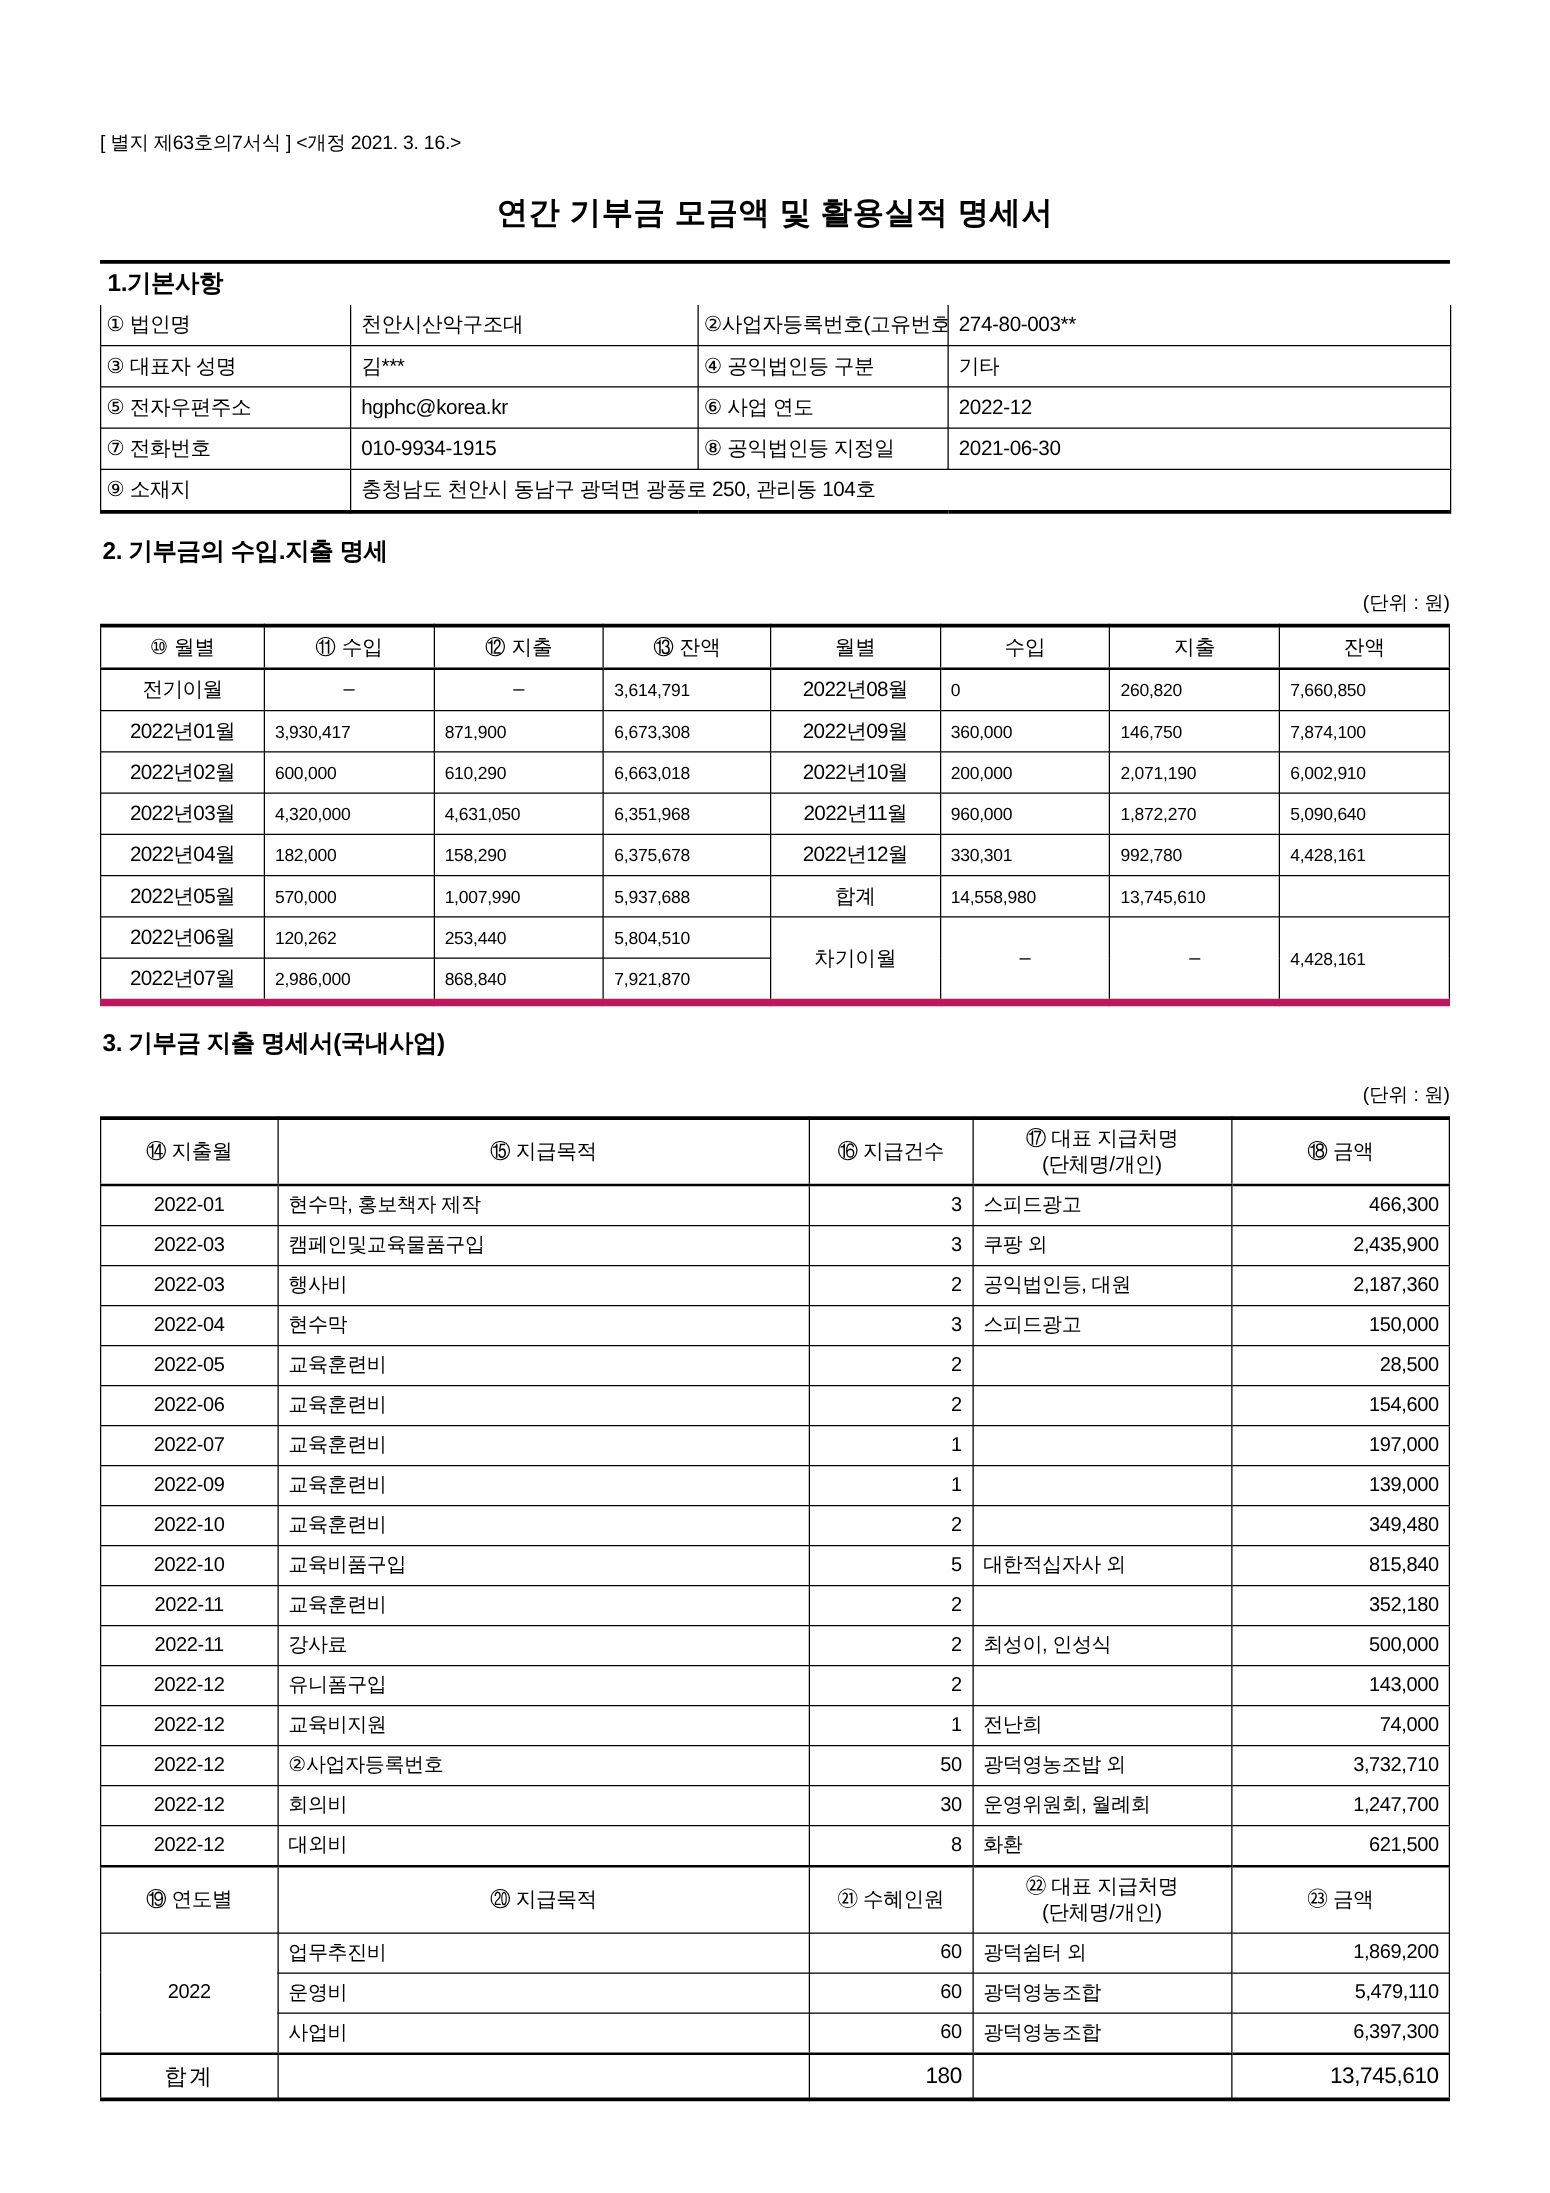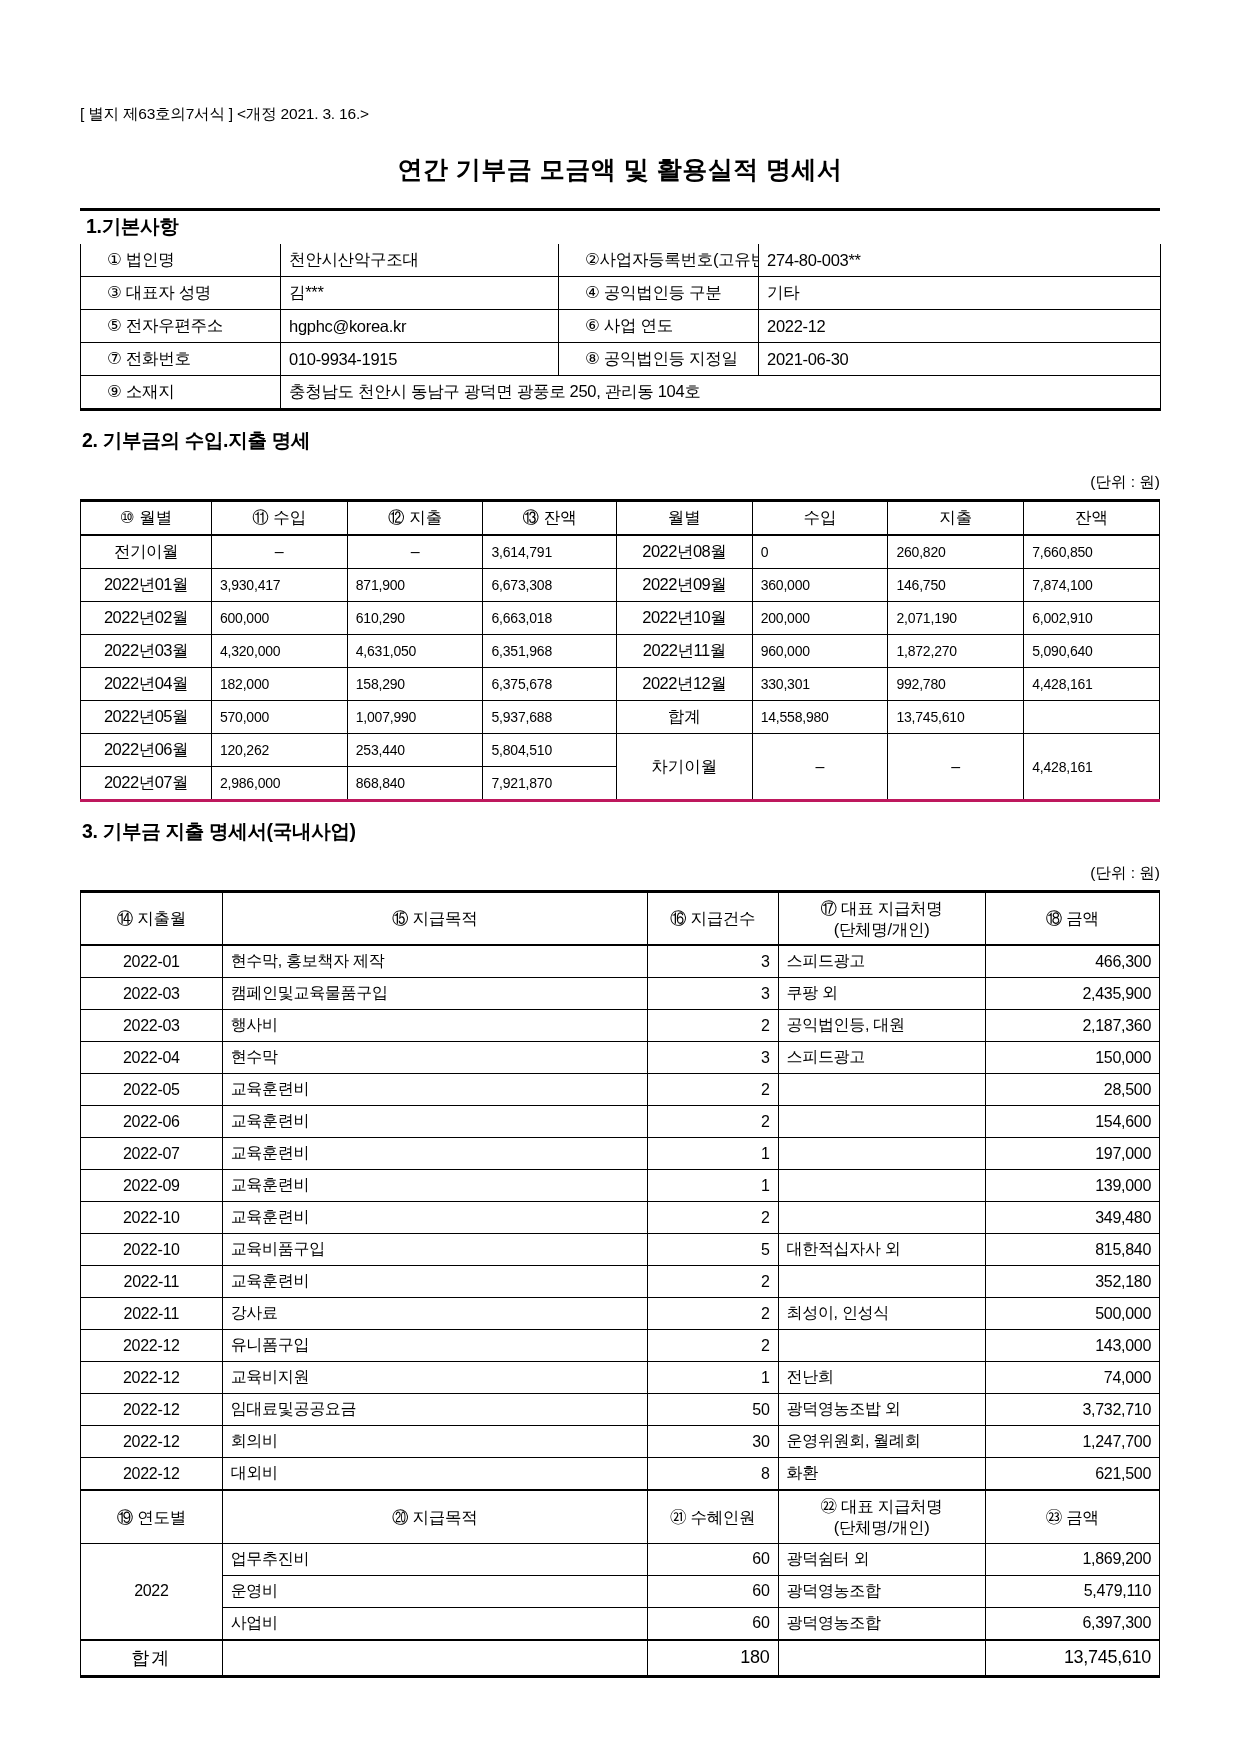"① 법인명" .t-basic .lbl { padding-left: 26px -> 4px }
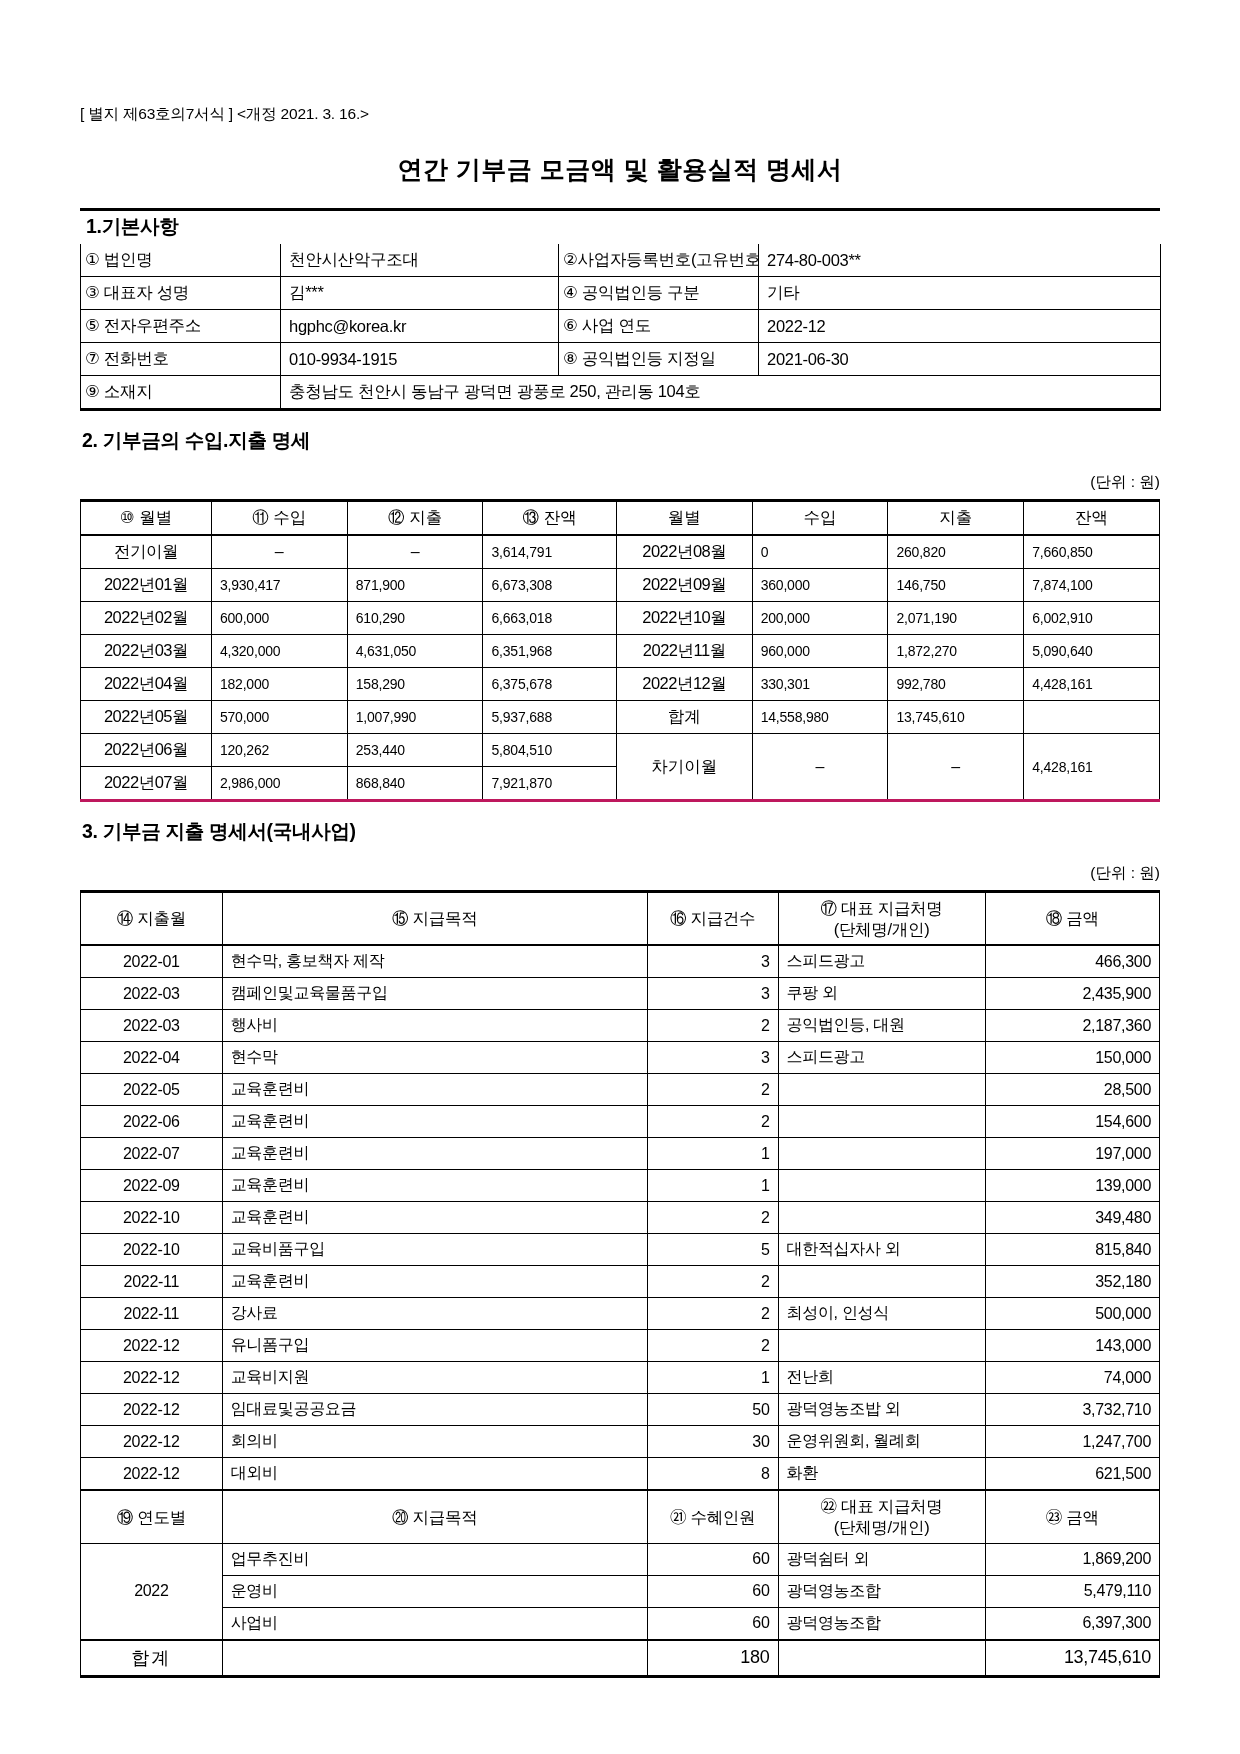"⑩ 월별" .t-flow { border-bottom: 3px solid #be185d -> 6px solid #be185d }
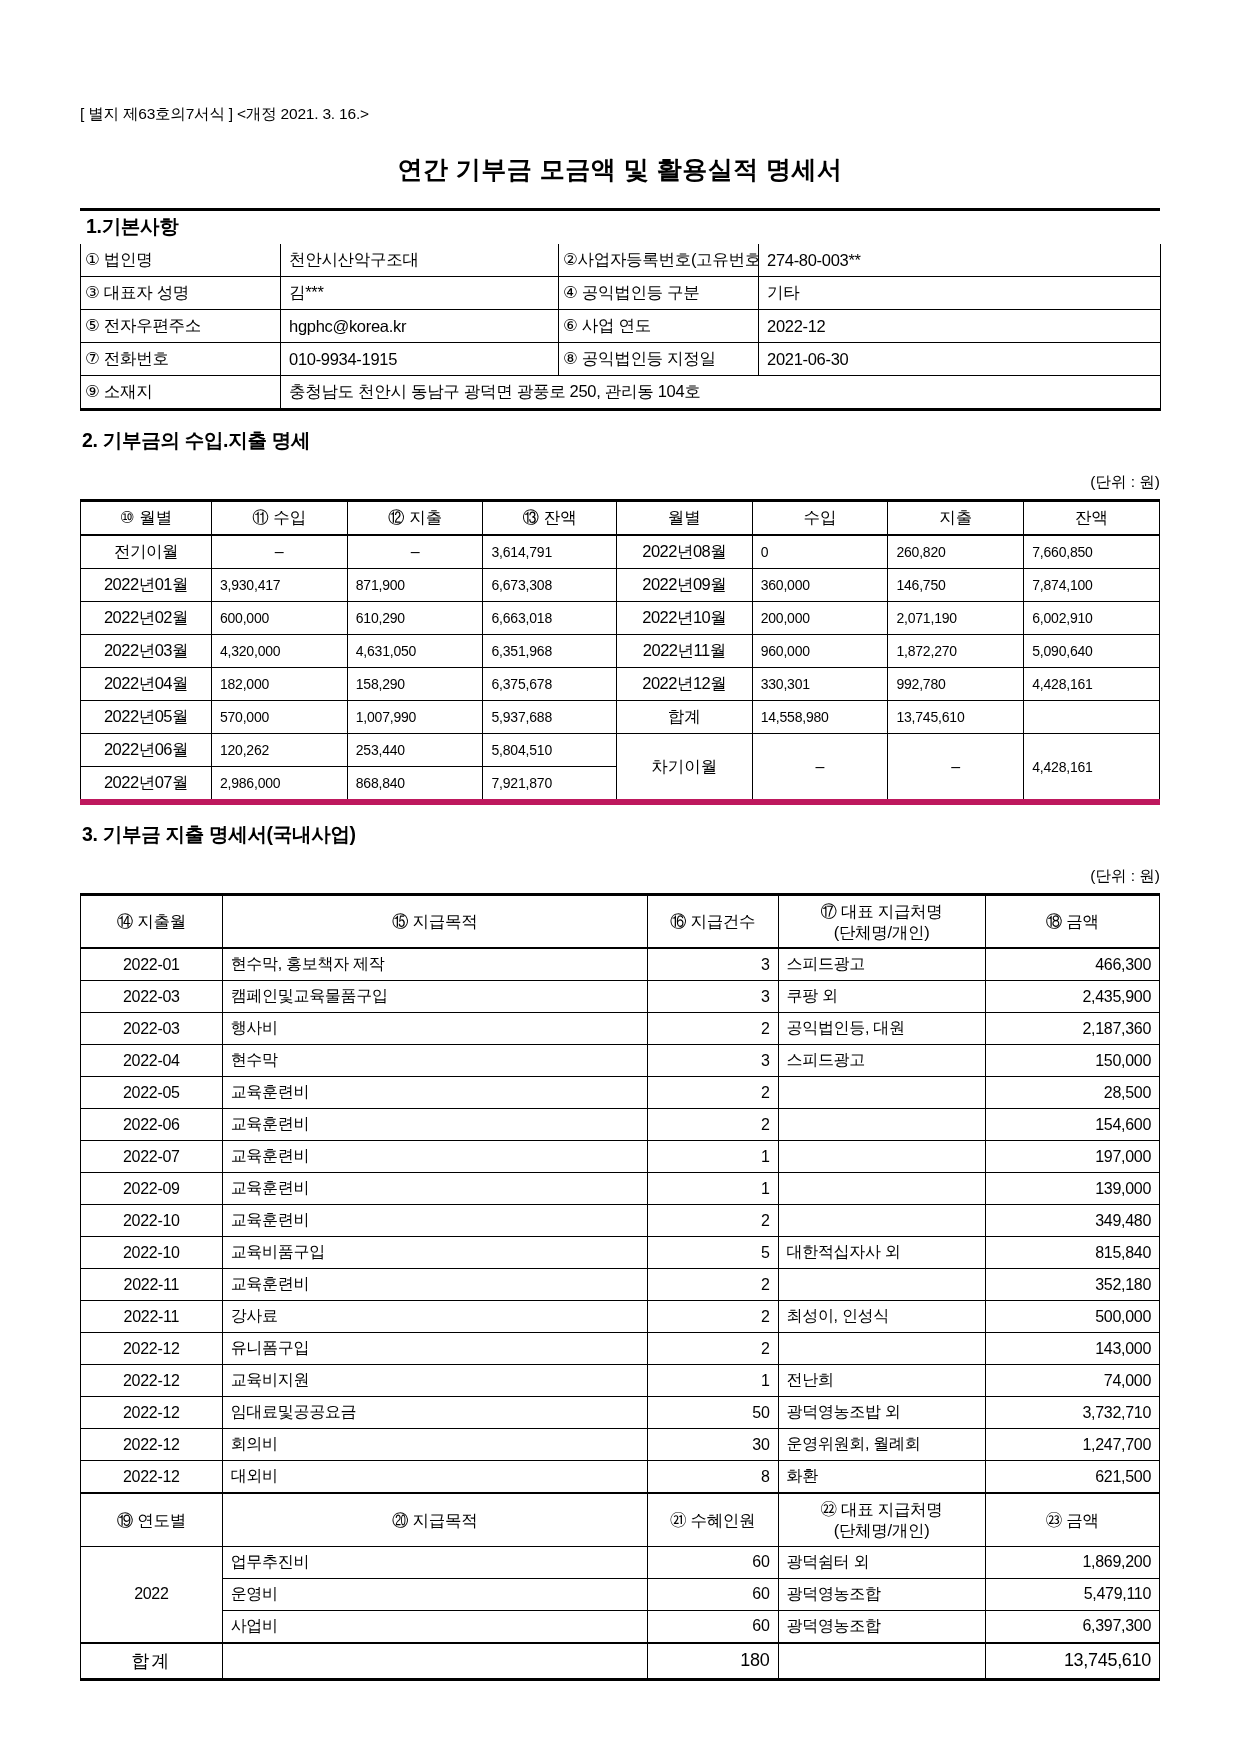"임대료및공공요금" td { text: 임대료및공공요금 -> ②사업자등록번호 }
